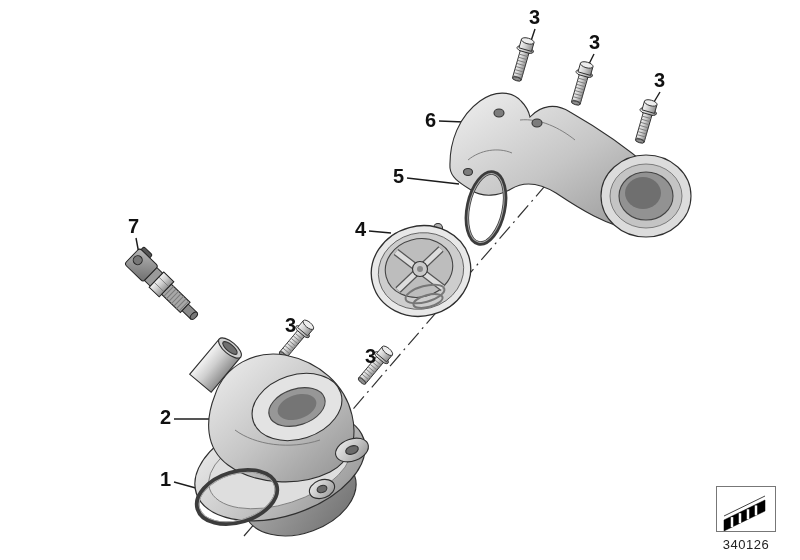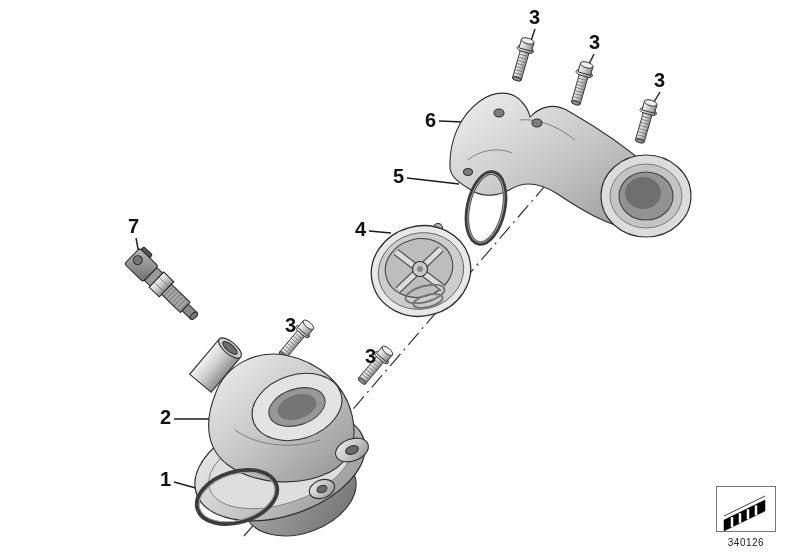"340126" .part-number { font-size: 10px -> 13px }
